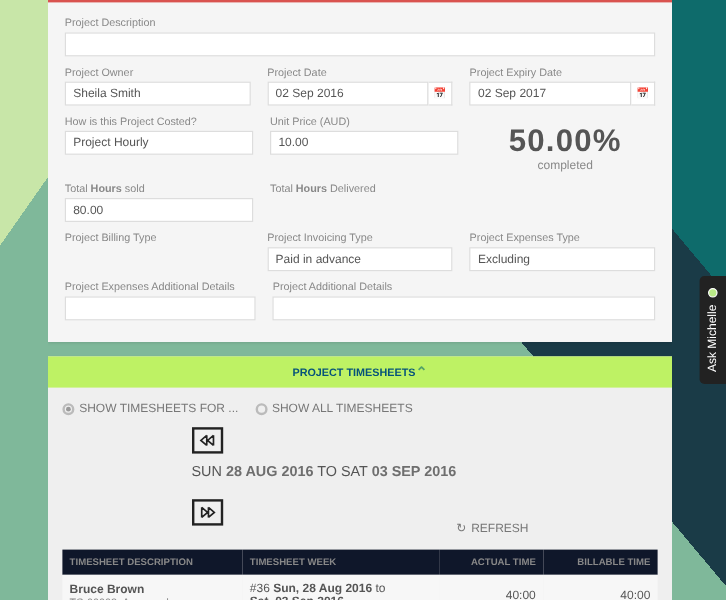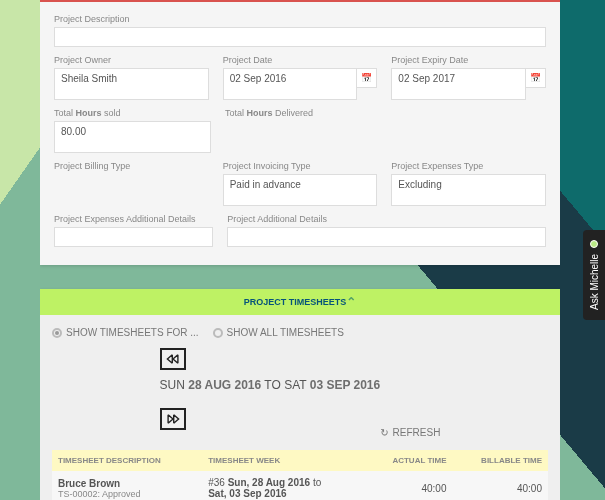"Project Description" .card { margin-bottom: 24px -> 12px }
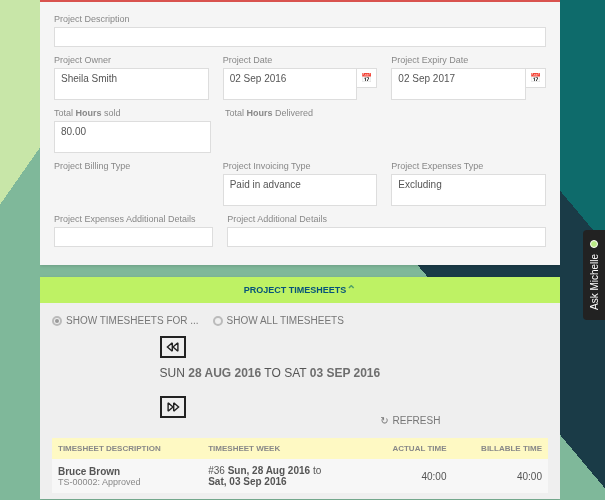"Sheila Smith" .field .input { height: 32px -> 20px }
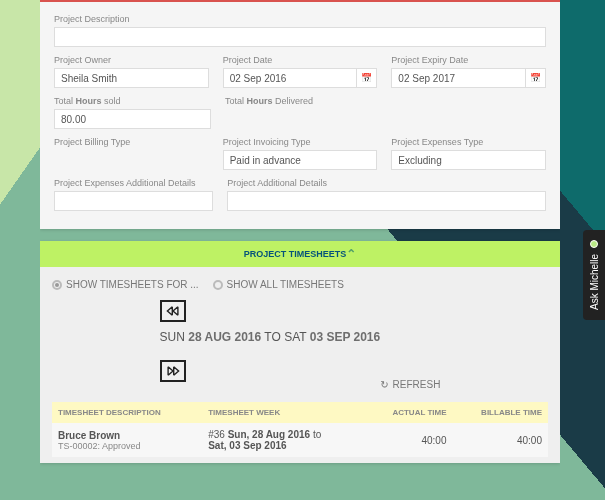"How is this Project Costed?" div.row { html: none -> <div> <div> <label>How is this Project Costed?</label> <div>Project Hourly</div> </div> <div> <label>Unit Price (AUD)</label> <div>10.00</div> </div> <div> <div>50.00%</div> <div>completed</div> </div> </div> }
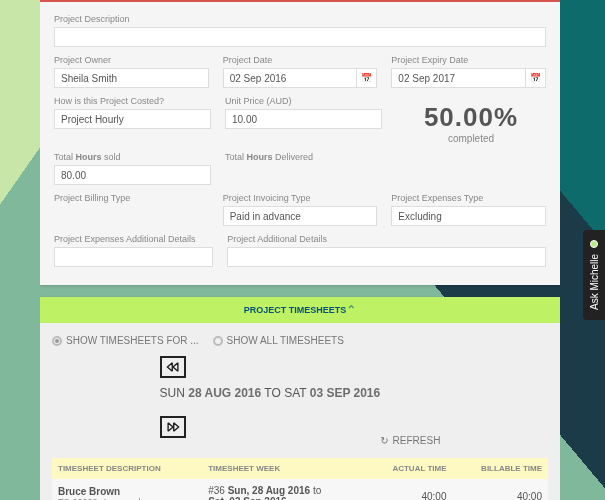"TIMESHEET DESCRIPTION" .table th { background: #fef9c3 -> #0f172a }
